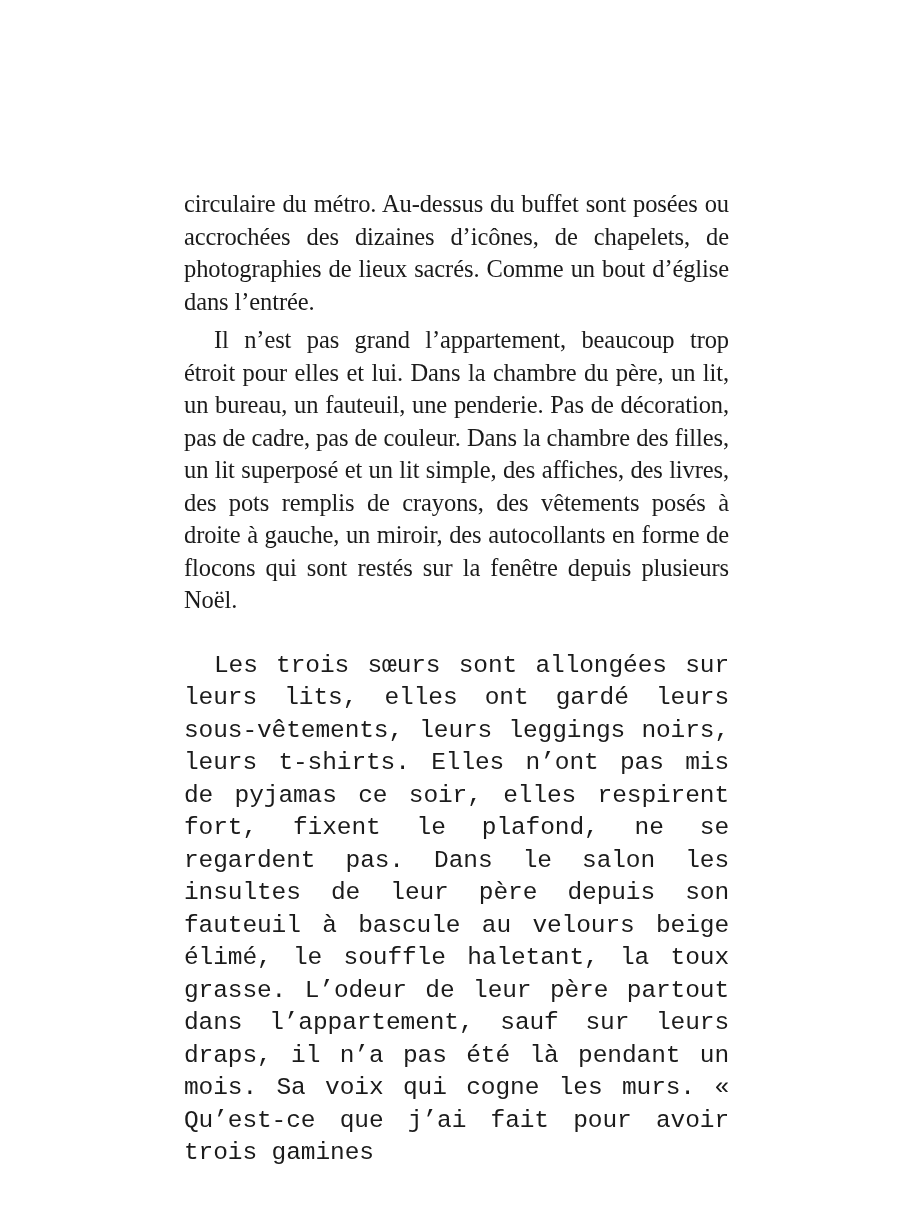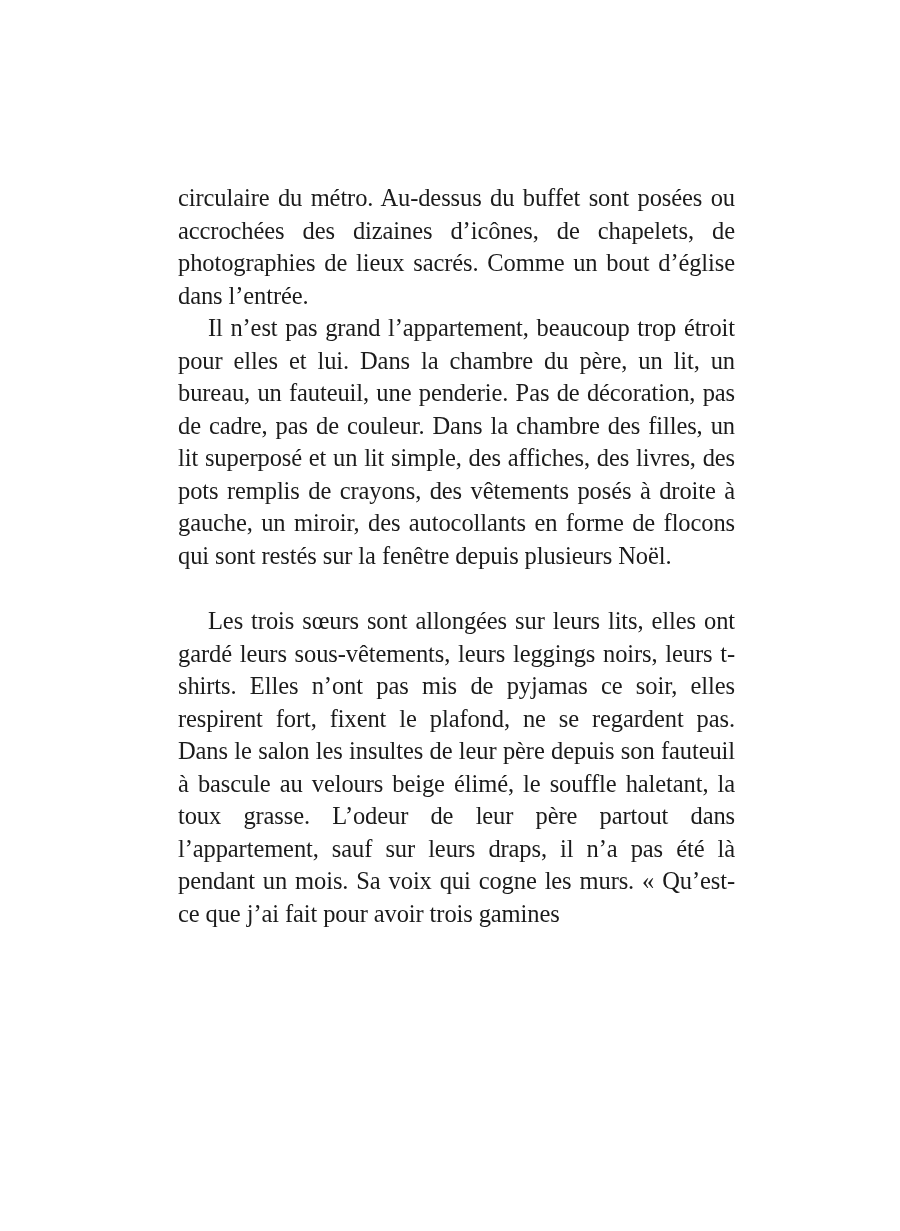"circulaire du métro. Au-dessus du" .para { margin: 0 -> 6px }
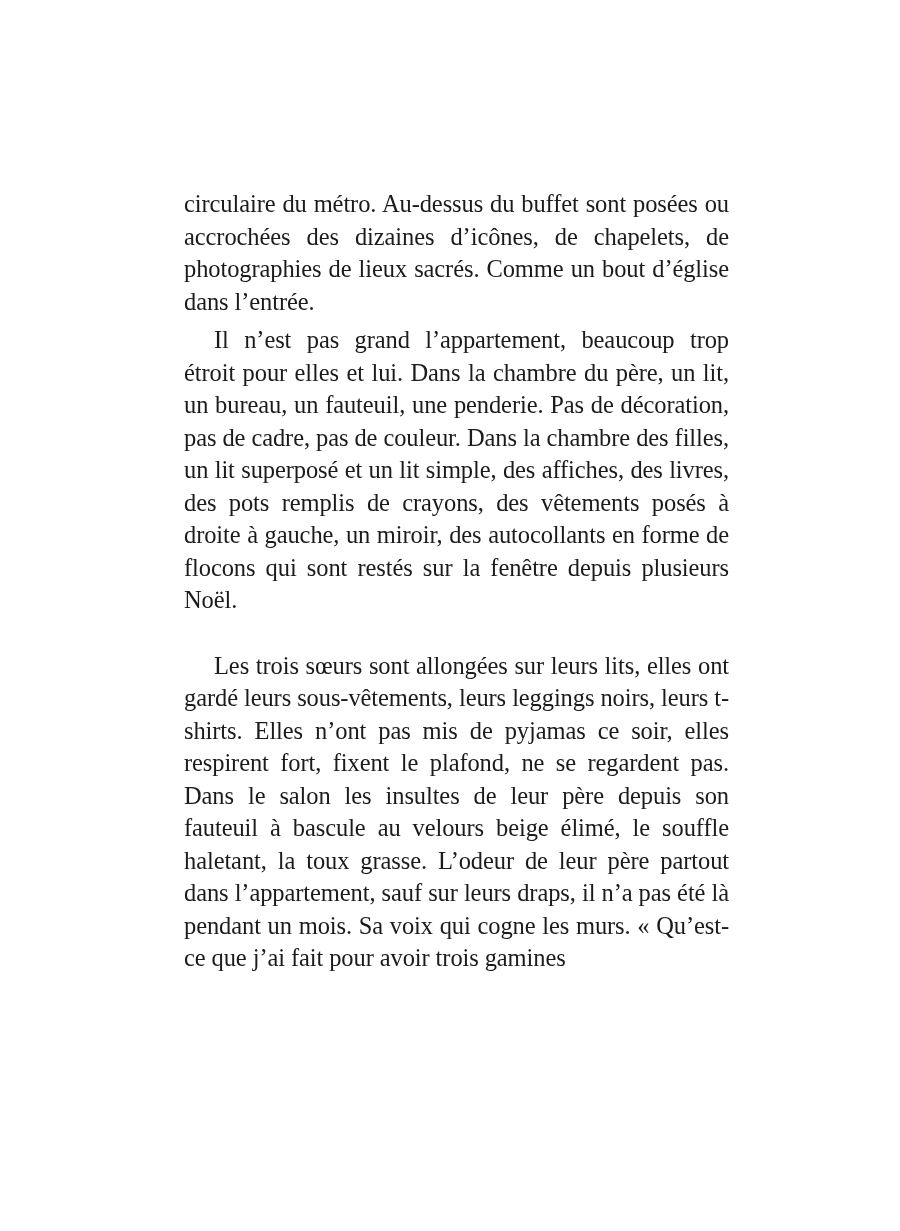"Les trois sœurs sont allongées" .para.gap-before { font-family: none -> Liberation Mono, monospace }
